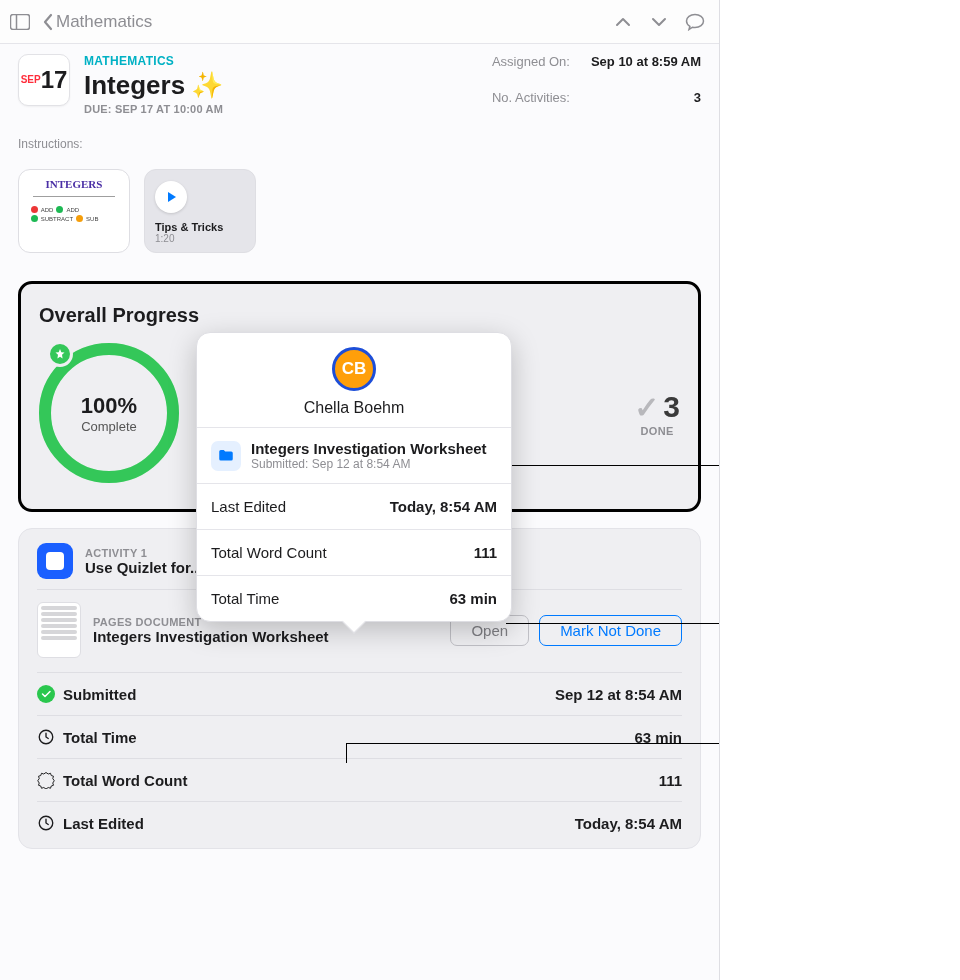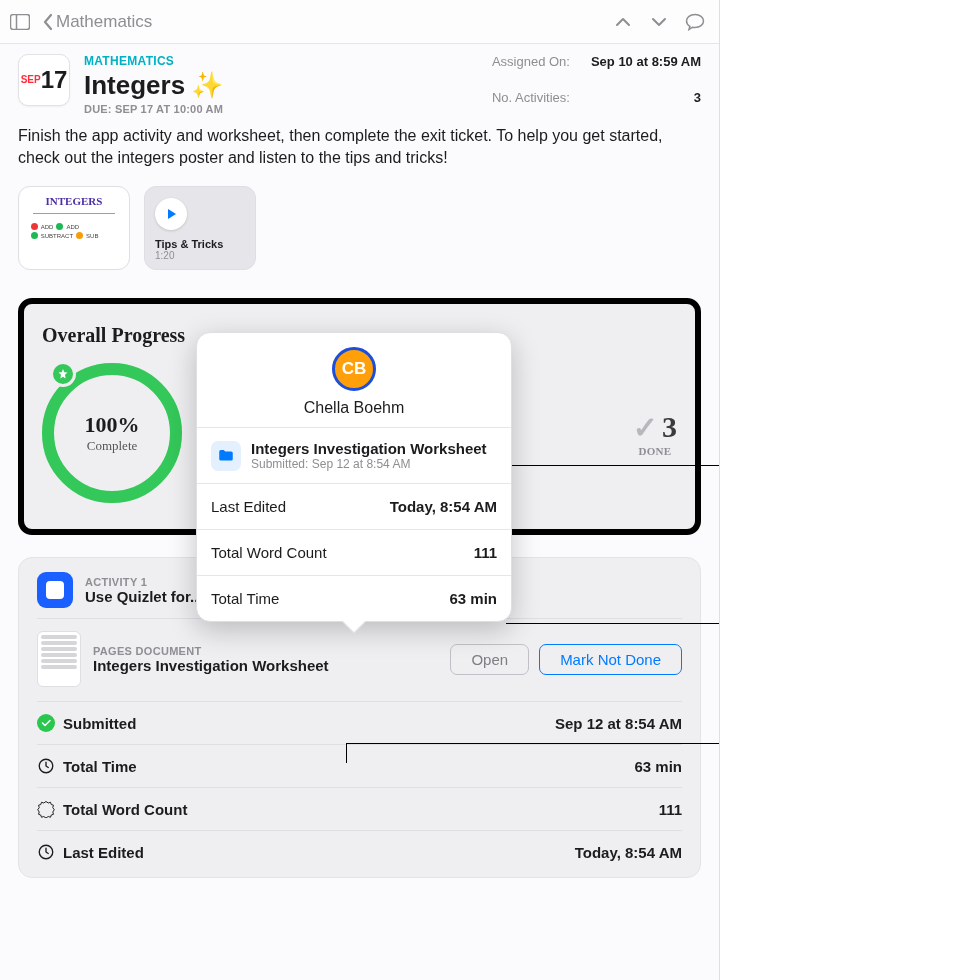"Instructions:" div.instr-label { html: none -> <div>Instructions:</div> }
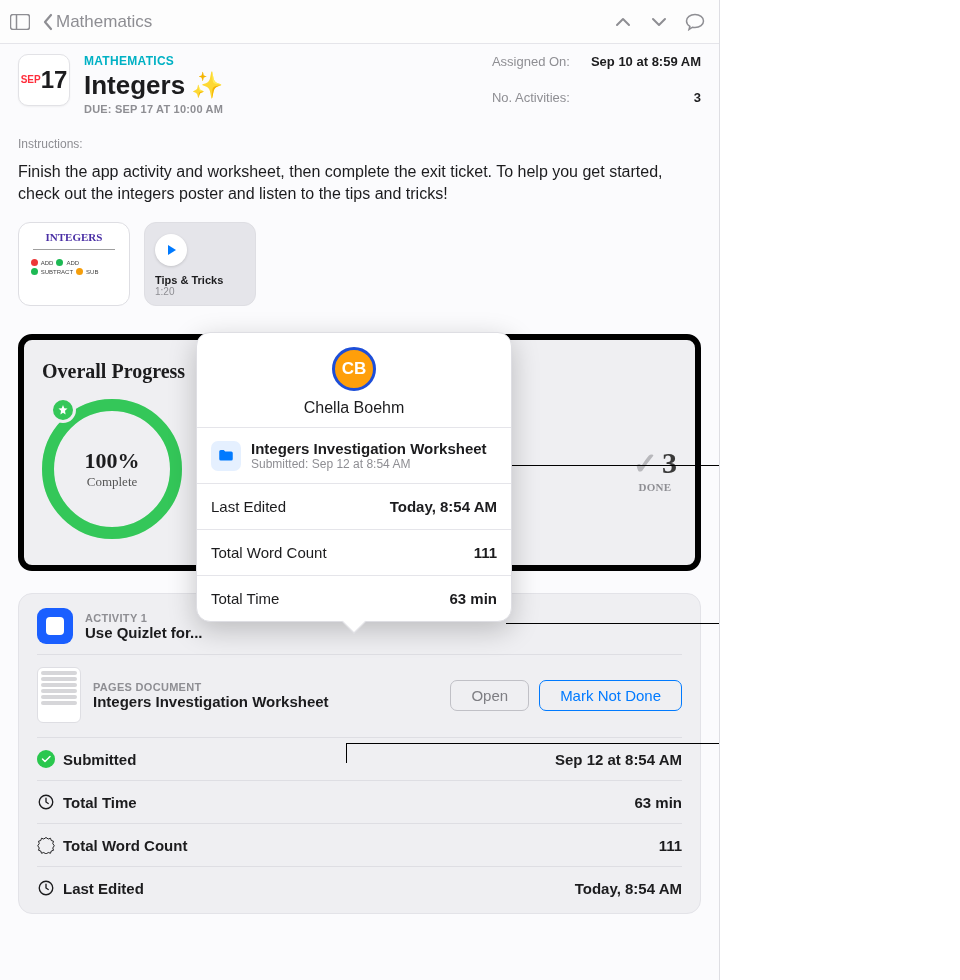"Finish the app activity and" div.instr-text { html: <div>Finish the app activity and worksheet, then complete the exit ticket. To help you get started, check out the integers poster and listen to the tips and tricks!</div> -> none }
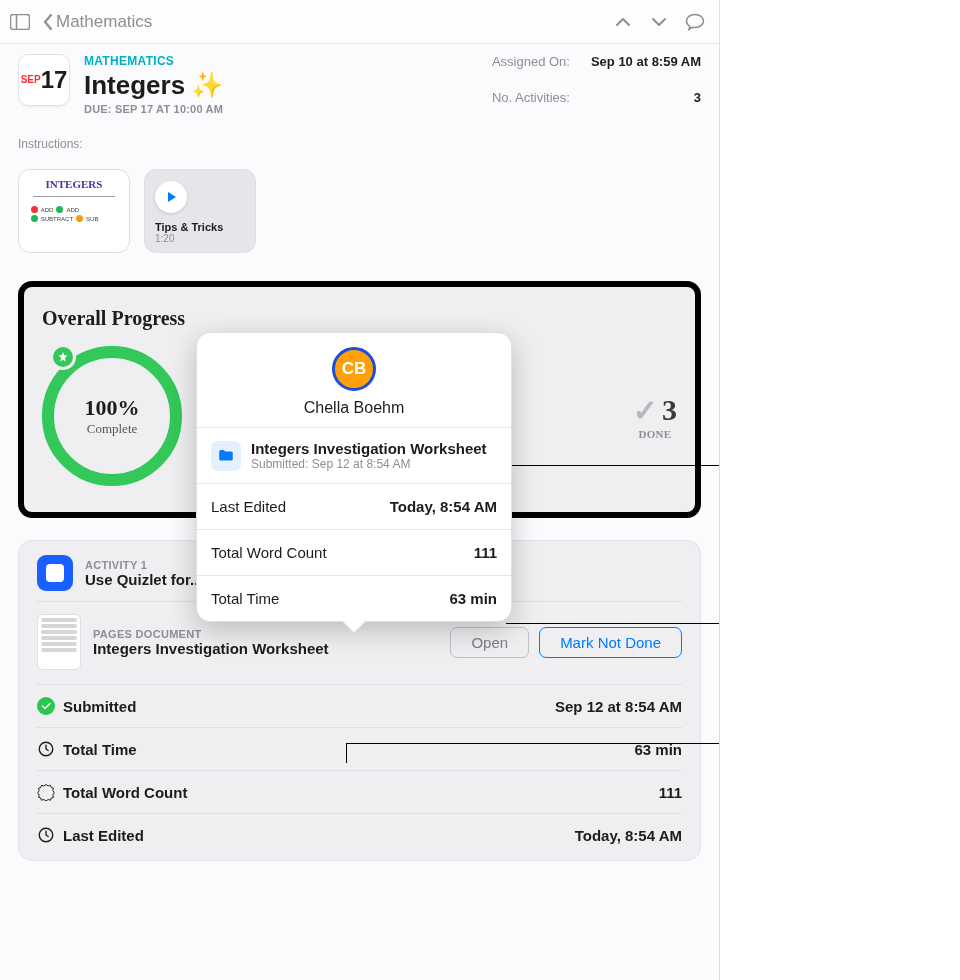"Overall Progress" .card { border: 6px solid #000000 -> 3px solid #000000; font-family: Liberation Serif, serif -> none }
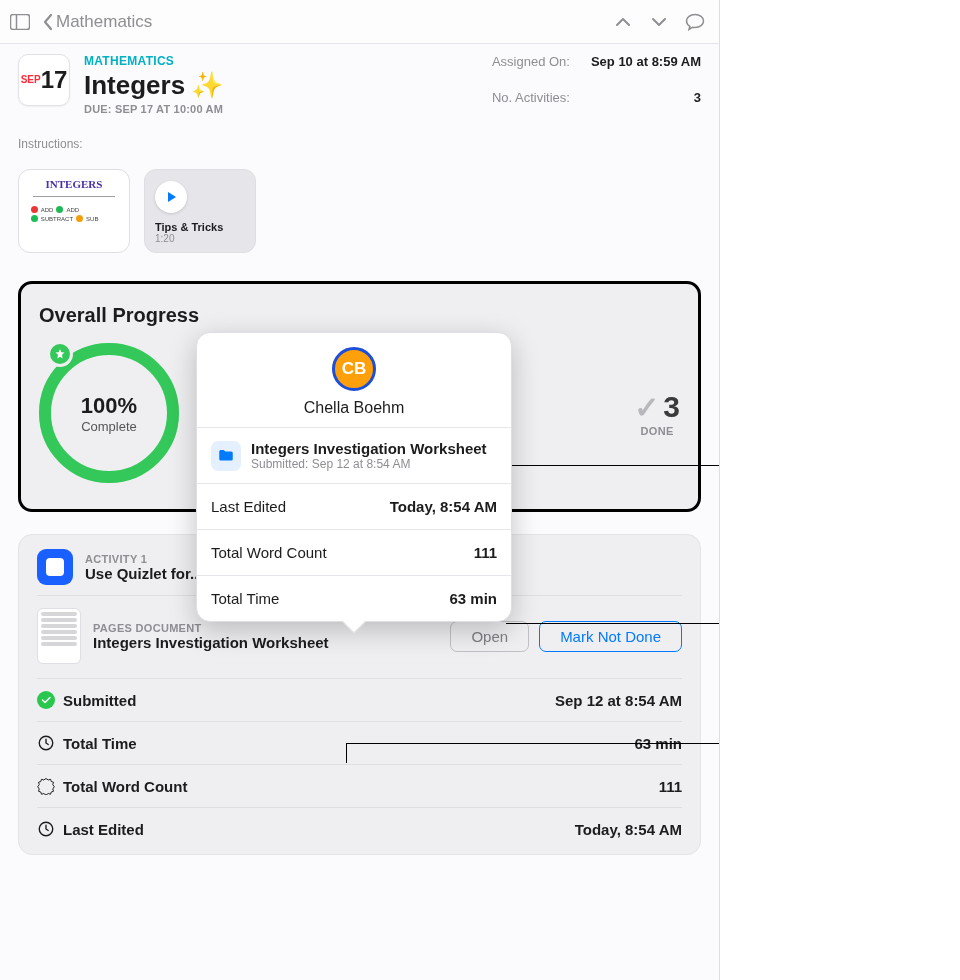"ACTIVITY 1" .activity-card { margin-top: 22px -> 16px }
